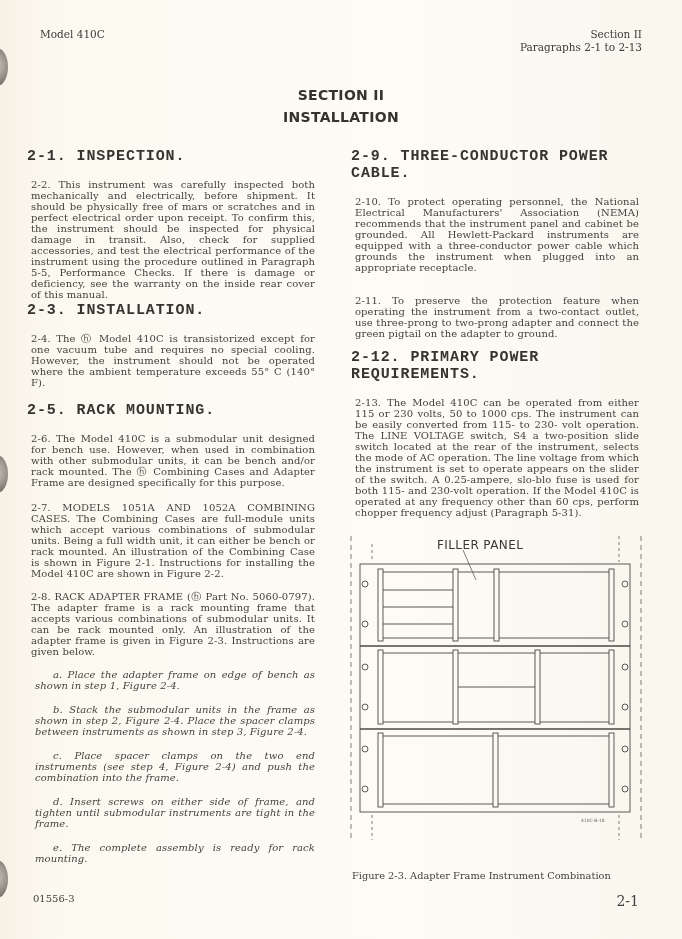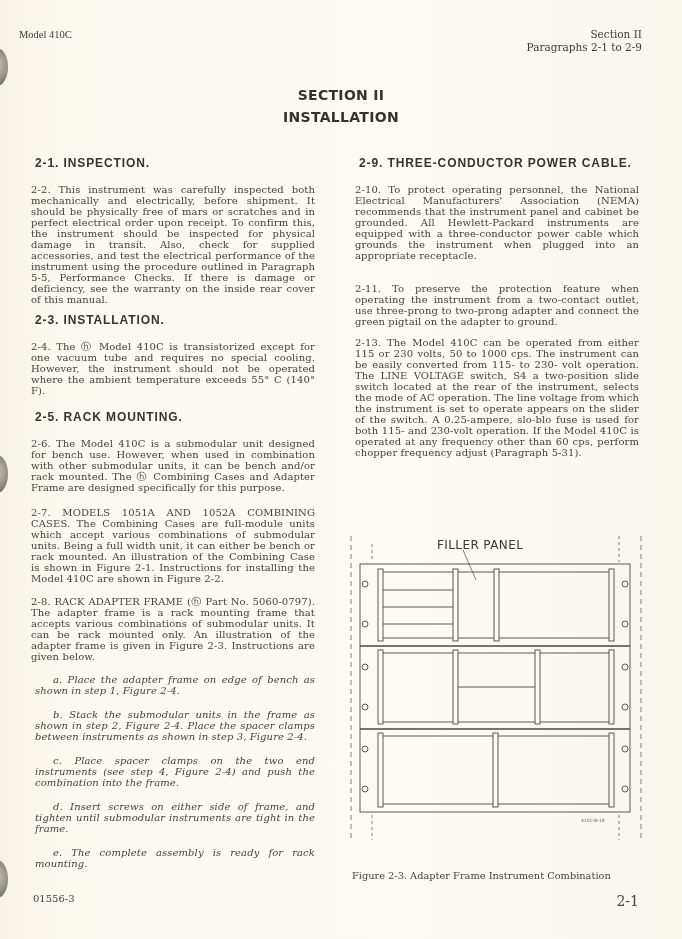"Model 410C" .hdr-left { font-family: Liberation Serif, serif -> none; left: 19px -> 40px }
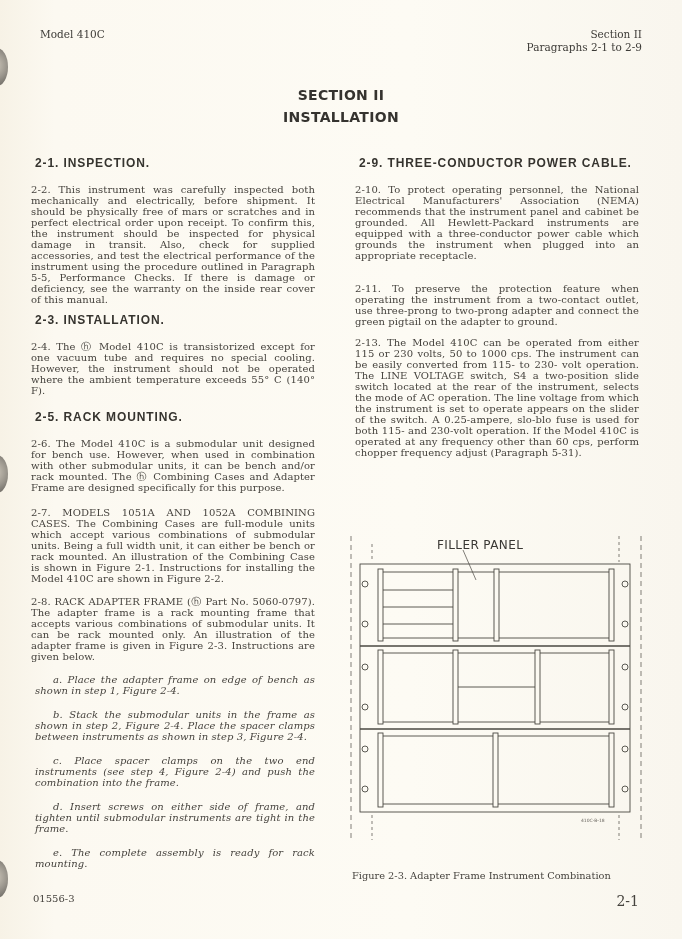"Paragraphs 2-1 to 2-9" div { text: 2-9 -> 2-13 }
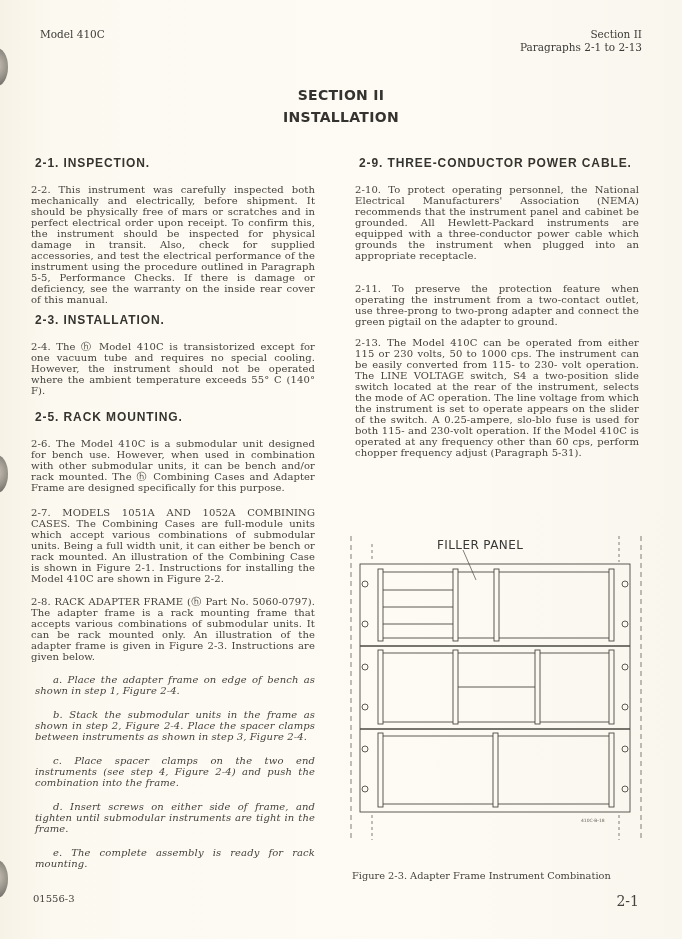"2-1. INSPECTION." .h { font-family: Liberation Sans, sans-serif -> Liberation Mono, monospace; font-size: 12px -> 15px; margin: 8px -> 0 }
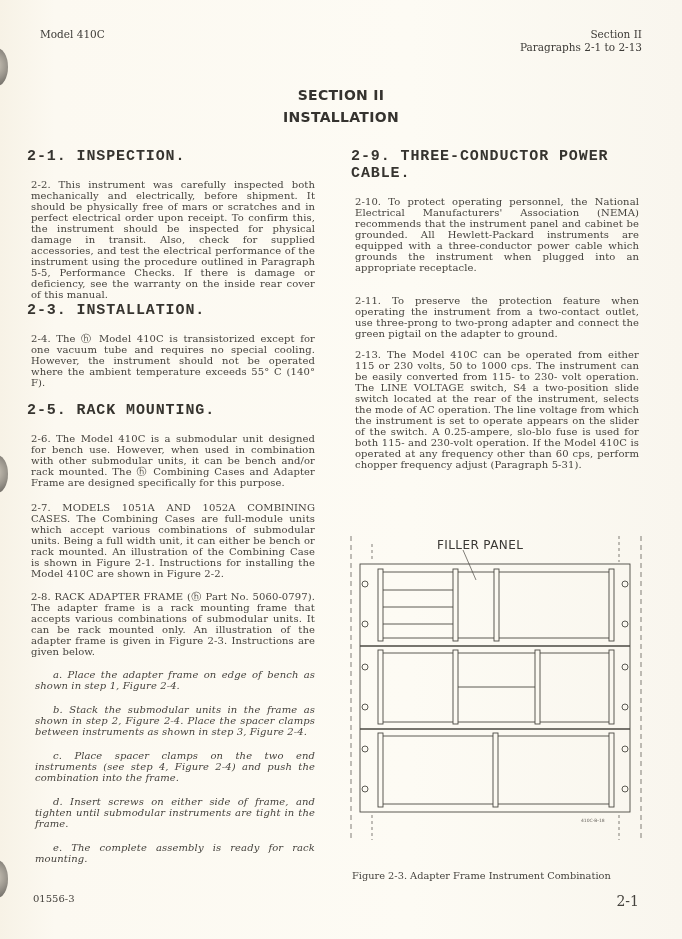"2-12. PRIMARY POWER REQUIREMENTS." p.h { html: none -> <p>2-12. PRIMARY POWER REQUIREMENTS.</p> }
